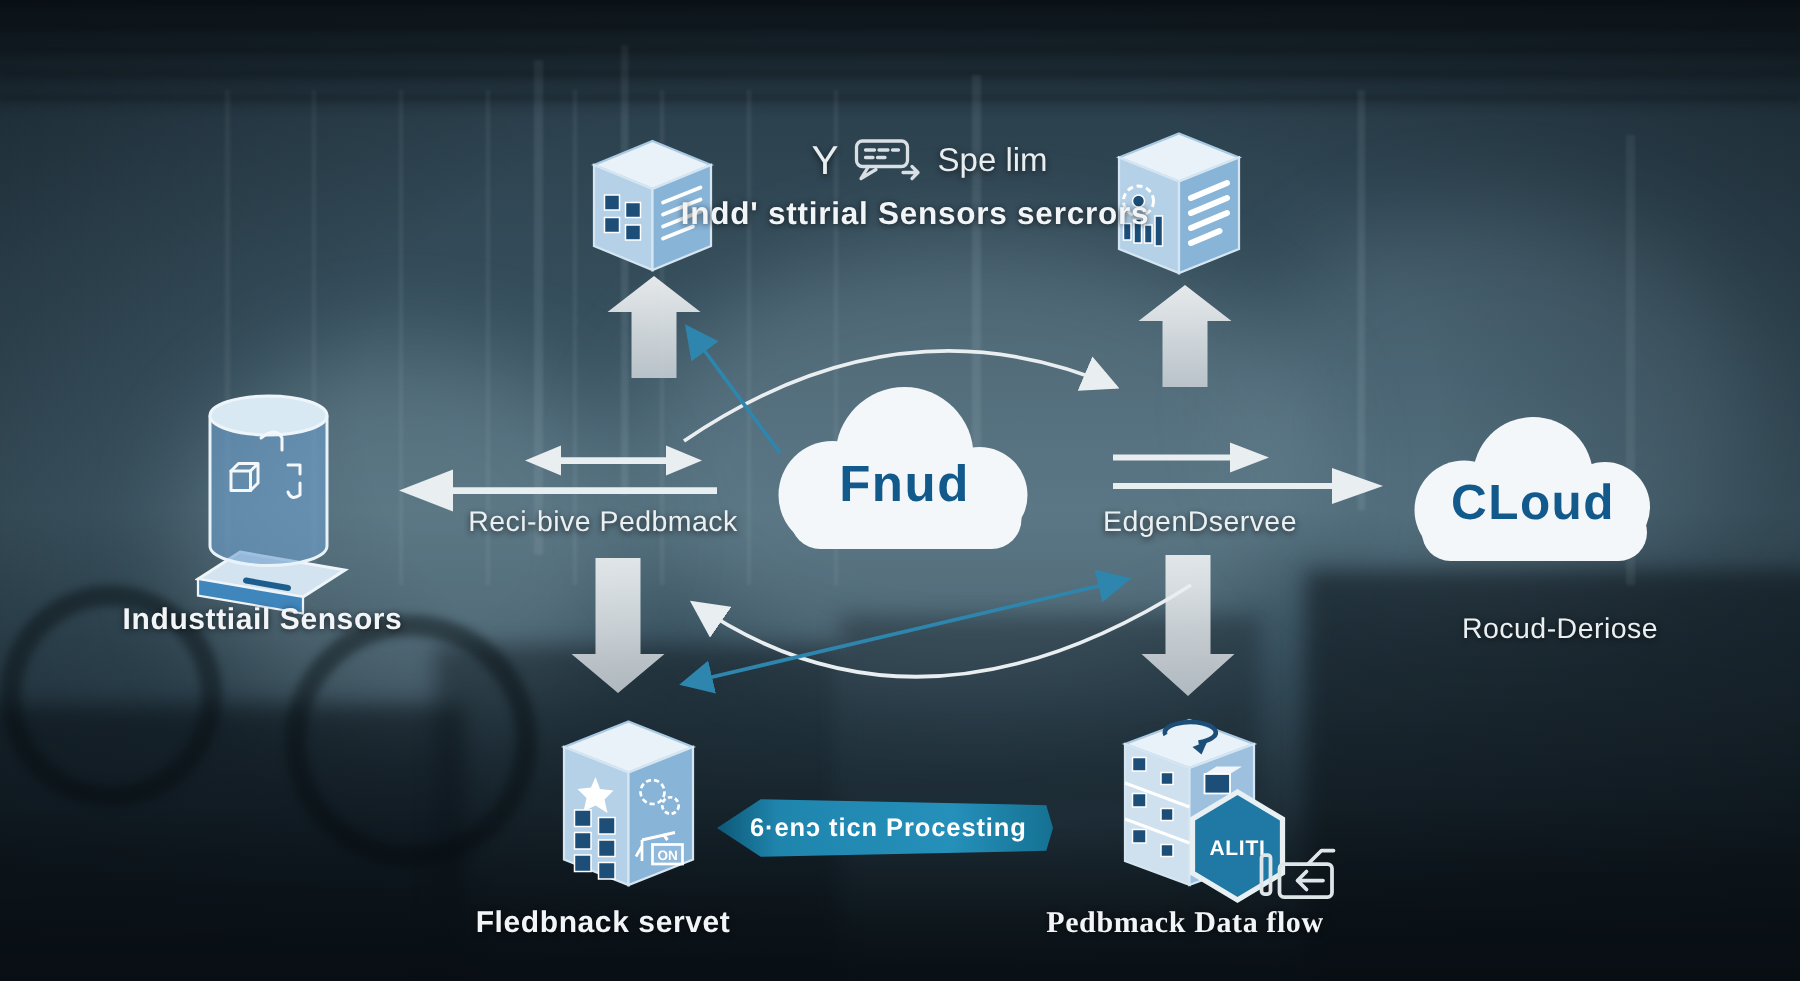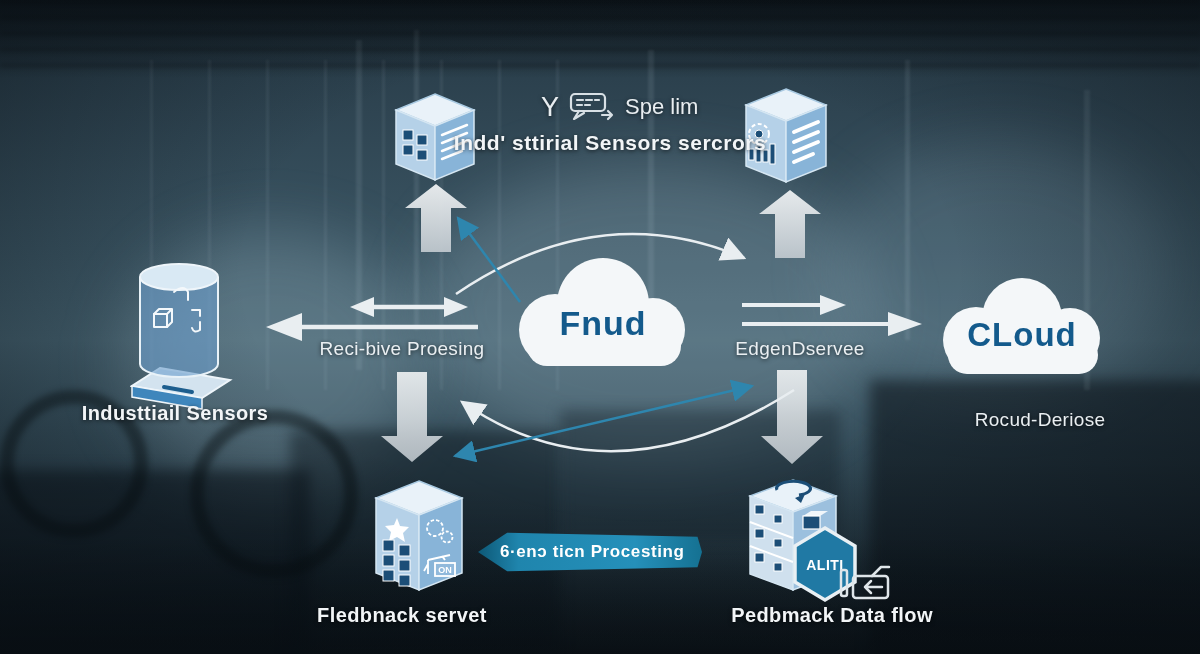"Reci-bive Proesing" div.lbl { text: Proesing -> Pedbmack }
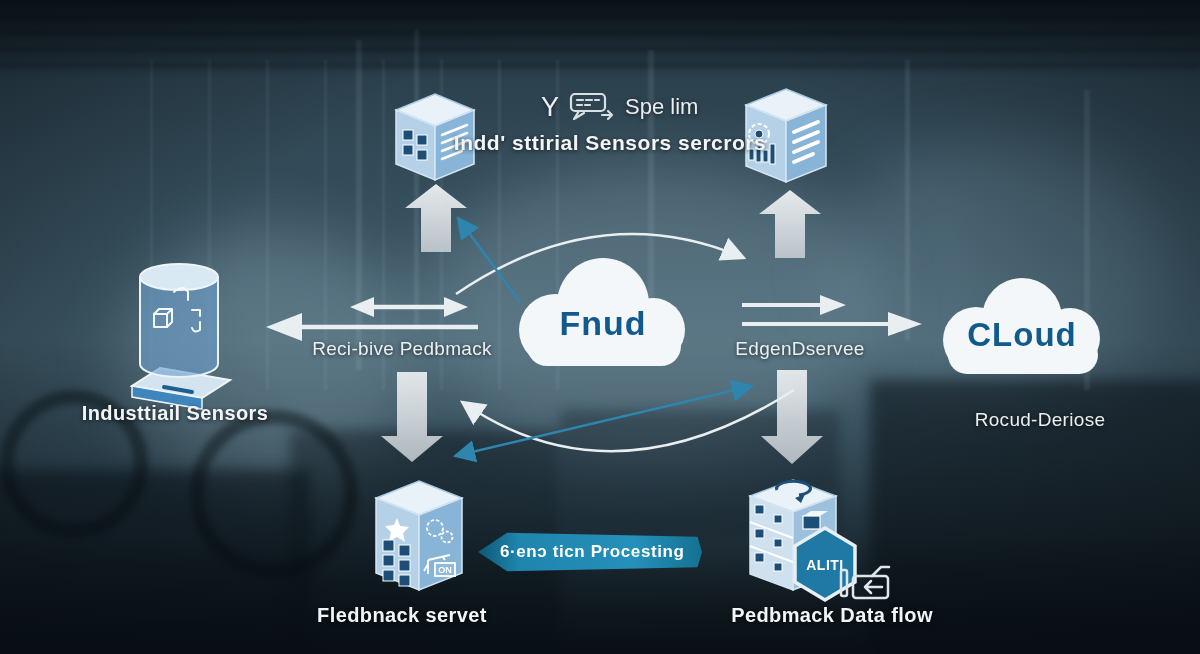"Pedbmack Data flow" div.lbl { font-family: none -> Liberation Serif, serif; left: 832px -> 790px }
